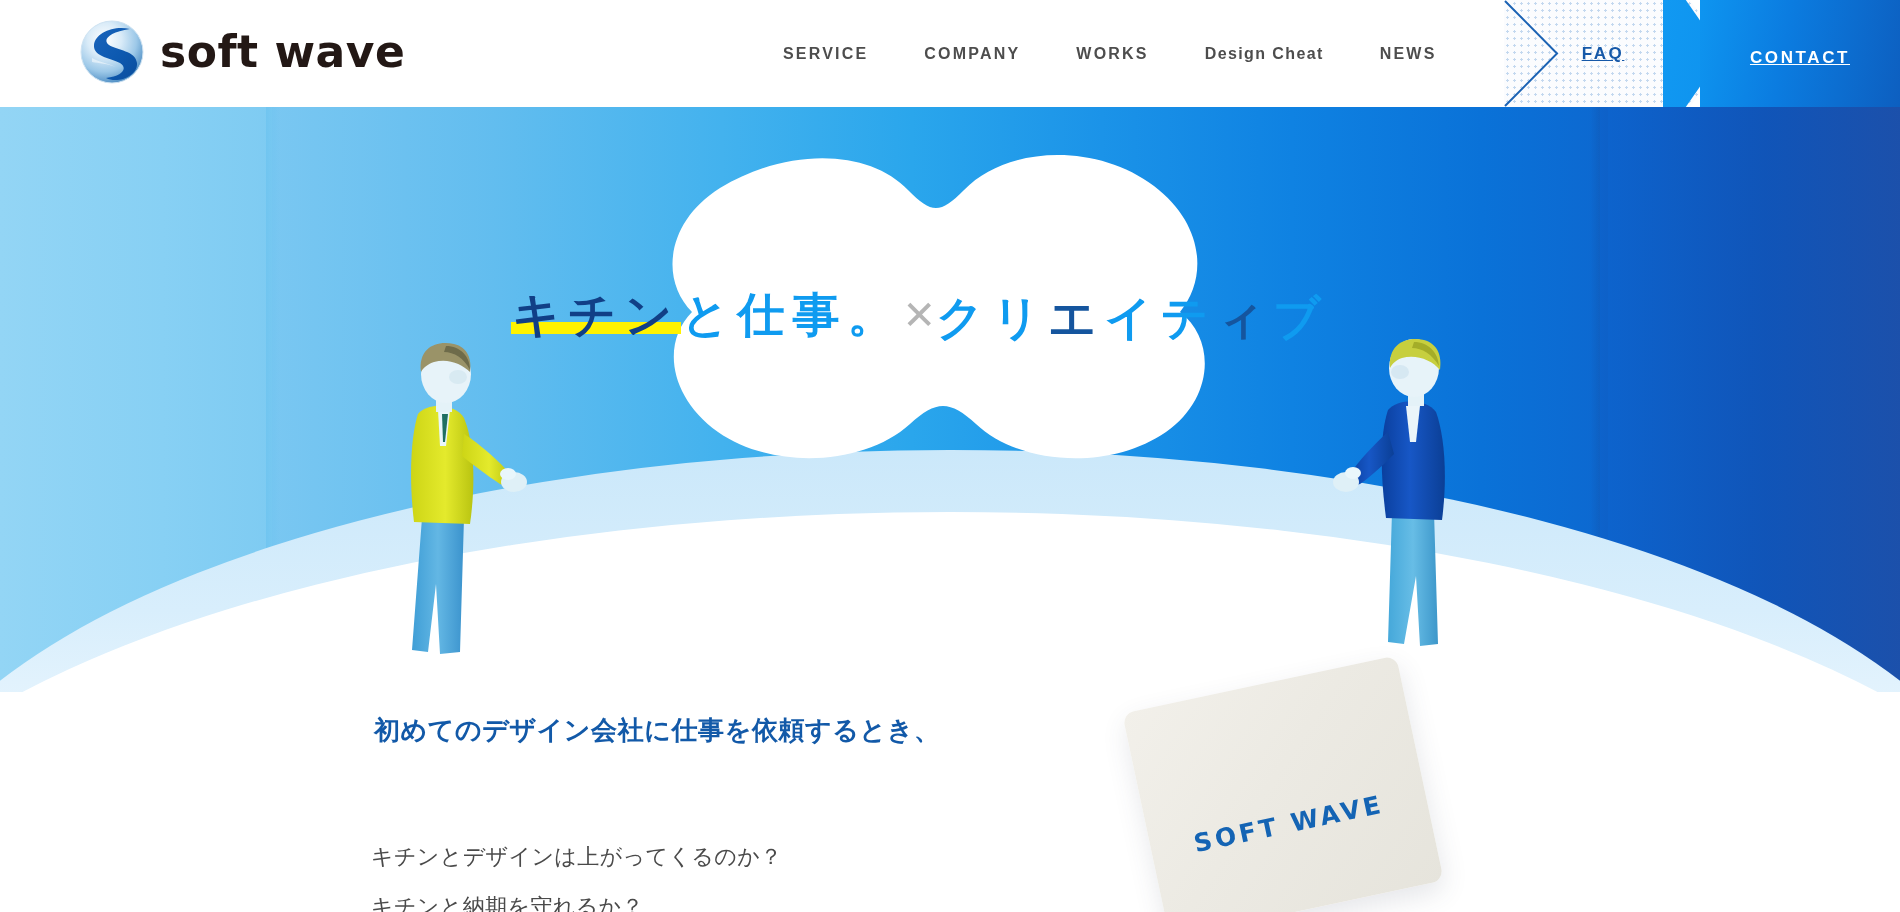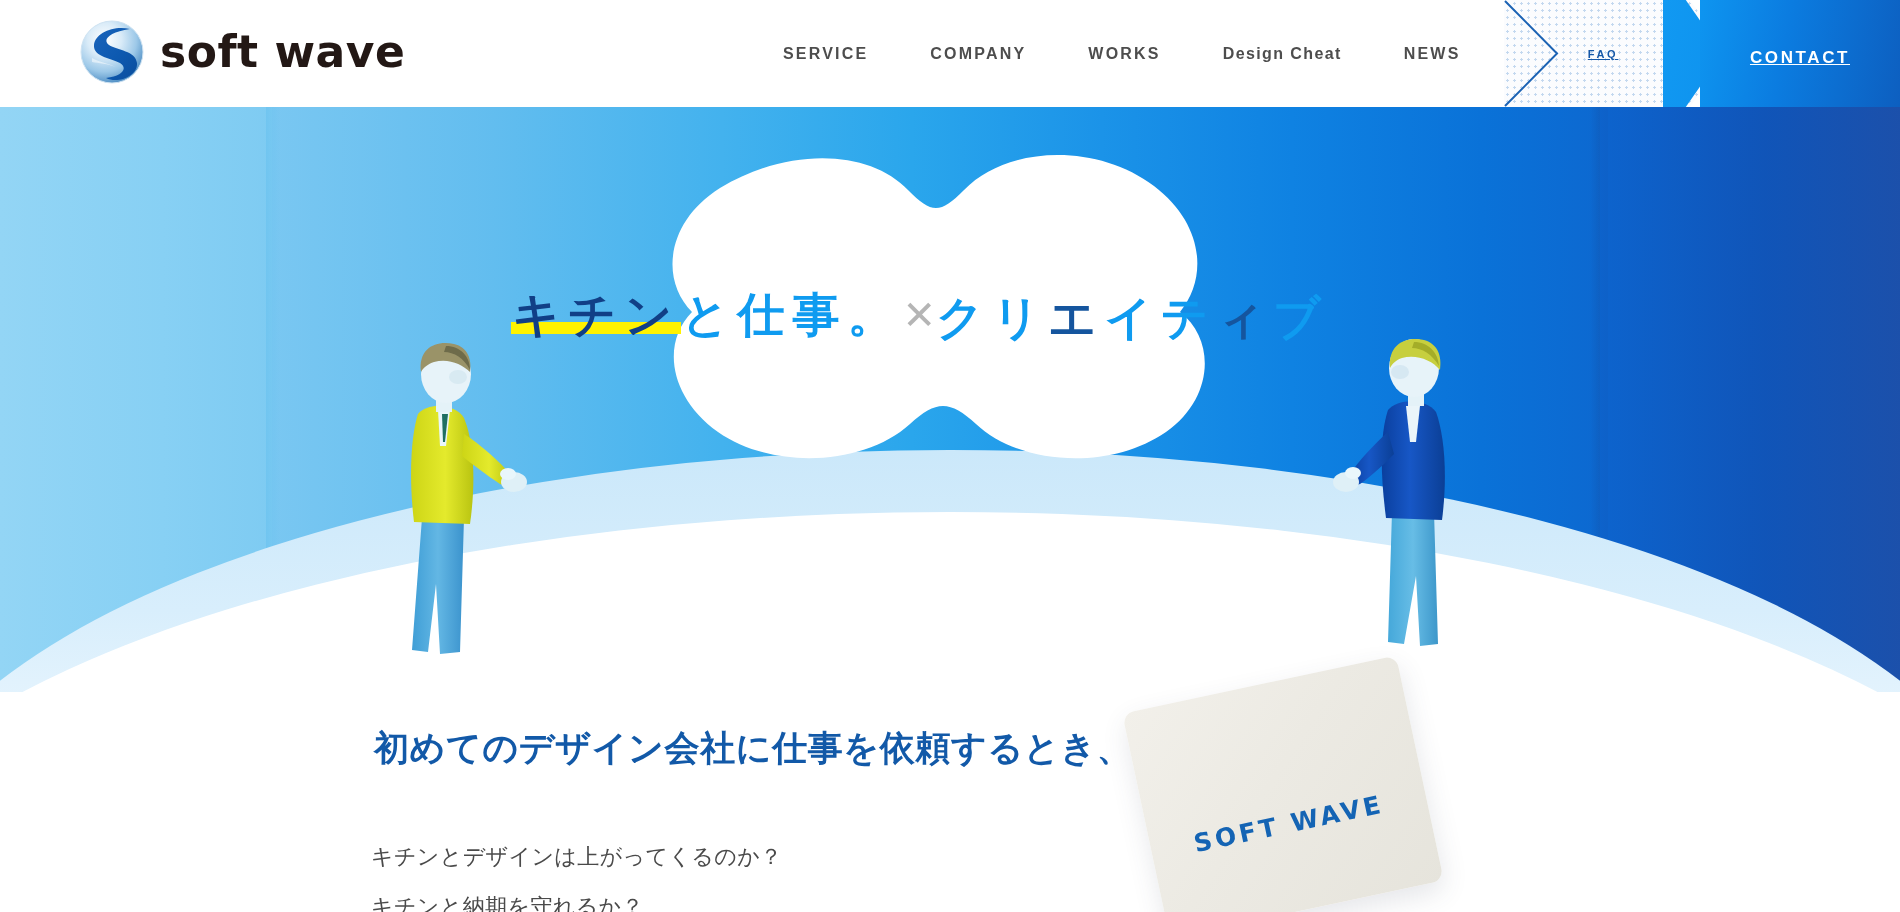"SERVICE" .nav-main { gap: 8px -> 2px }
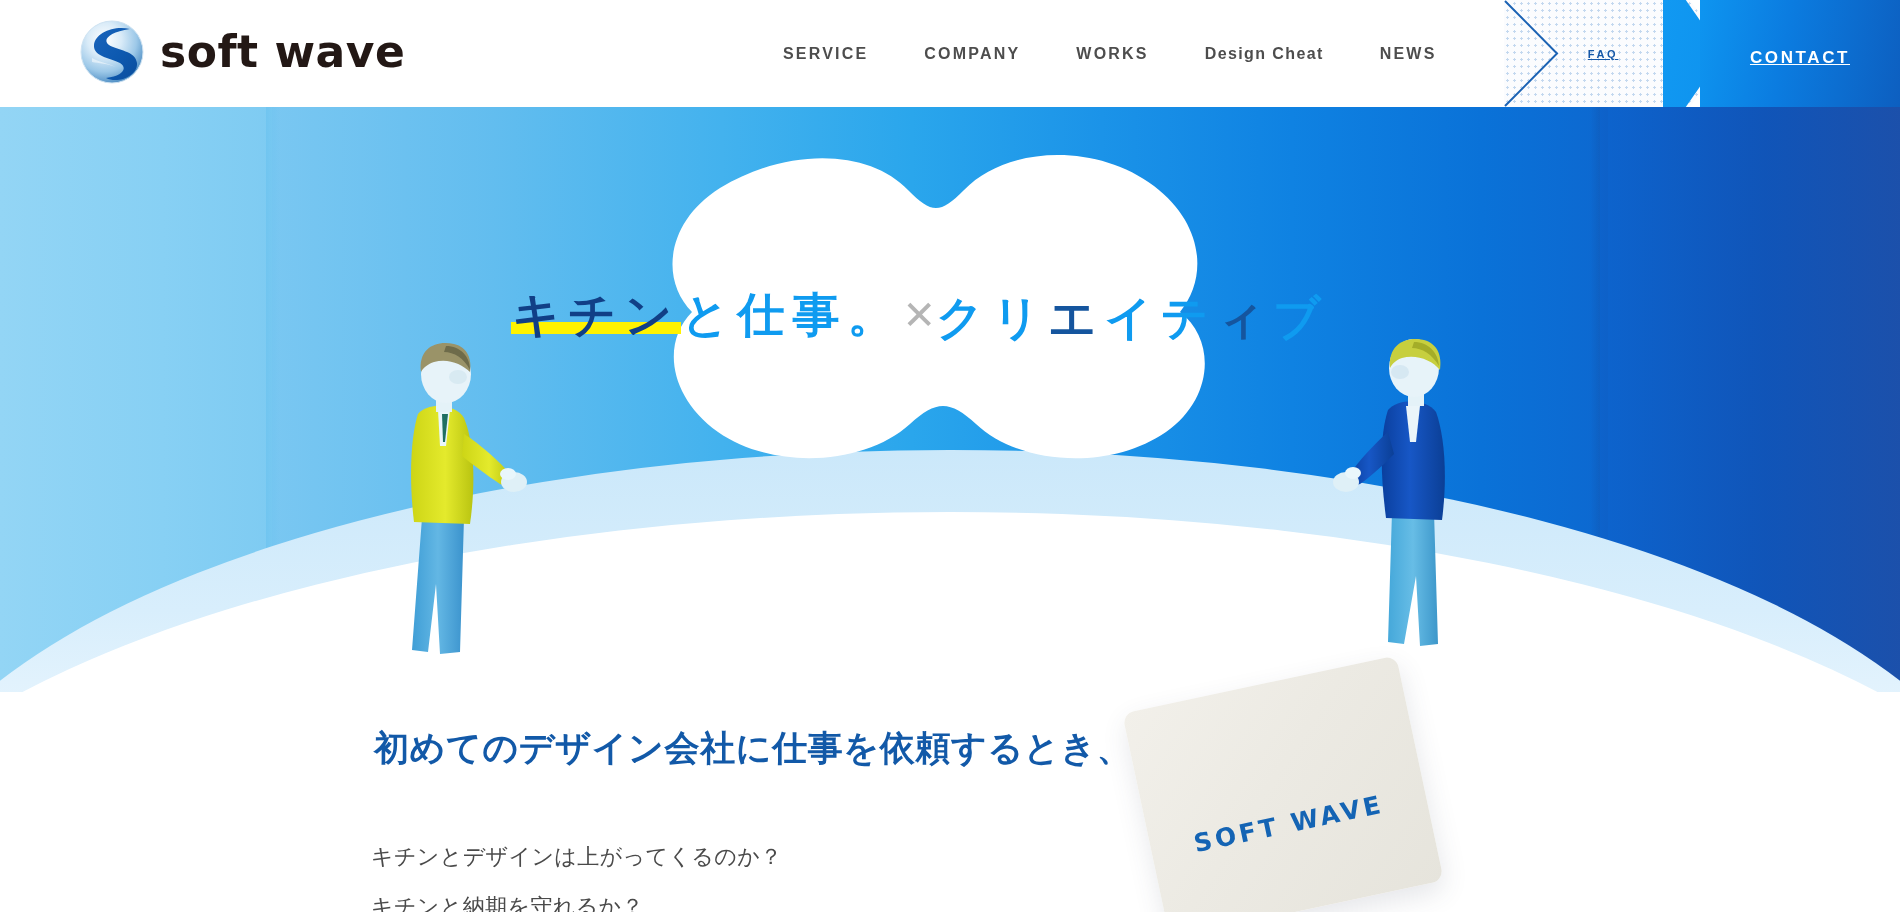"FAQ" .chev-faq-label { font-size: 11px -> 17px }
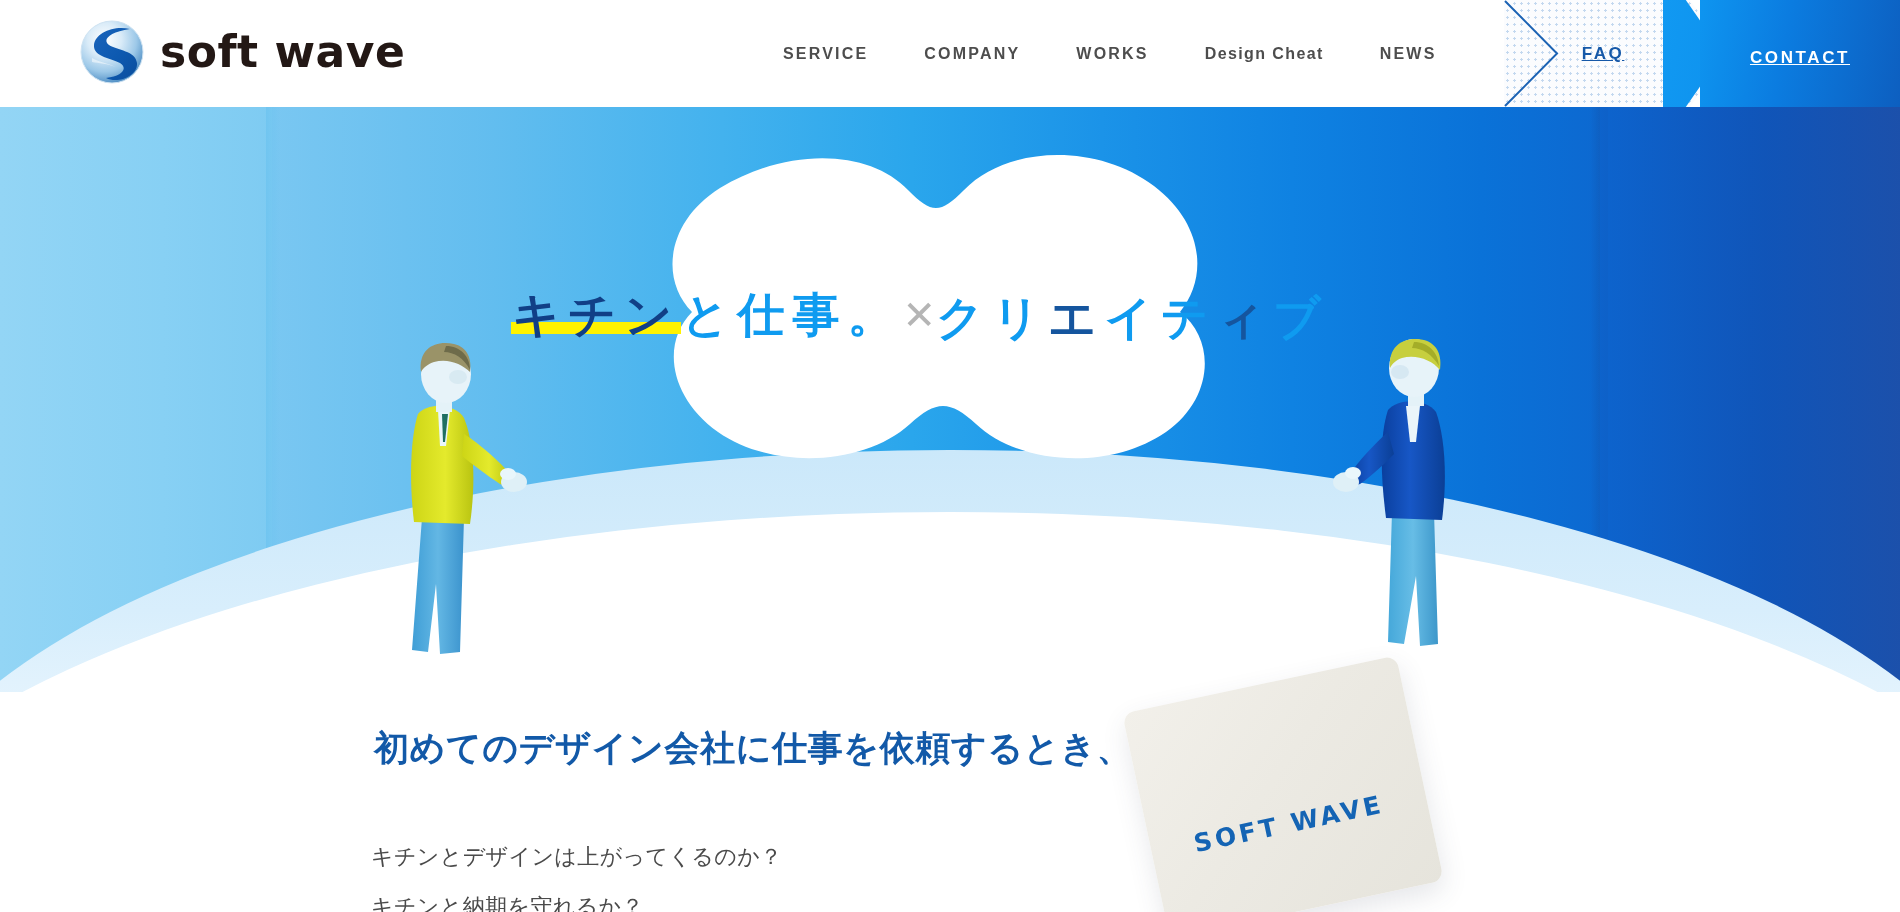"初めてのデザイン会社に仕事を依頼するとき、" .lead { font-size: 35px -> 26px; top: 28px -> 17px }
